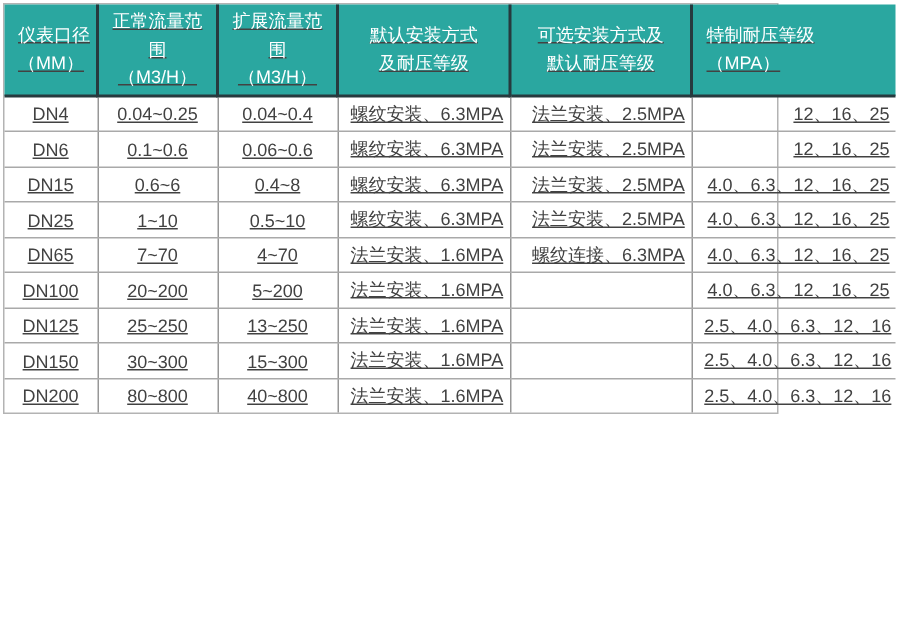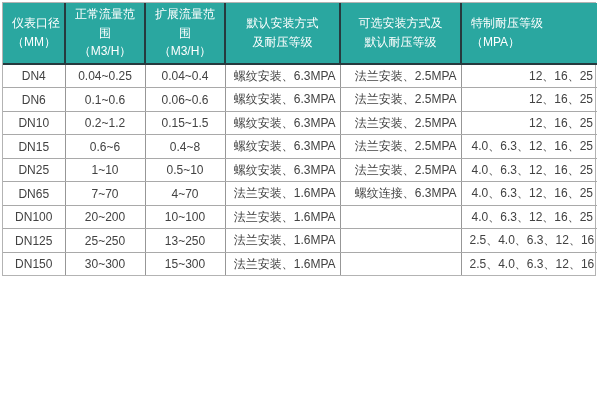"仪表口径" .table-wrap { text-decoration: none -> underline; width: 594px -> 517px }
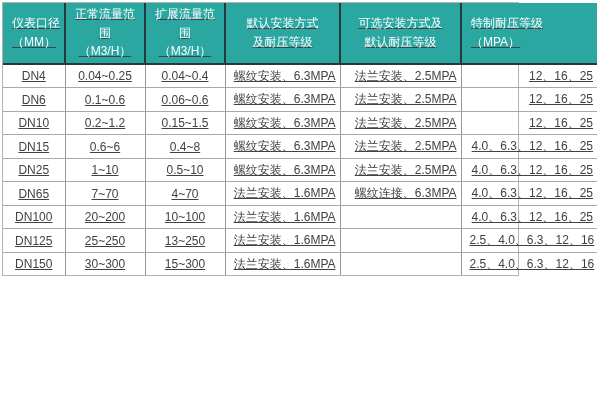"DN10" tr { html: <tr> <td>DN10</td> <td>0.2~1.2</td> <td>0.15~1.5</td> <td>螺纹安装、6.3MPA</td> <td>法兰安装、2.5MPA</td> <td>12、16、25</td> </tr> -> none }
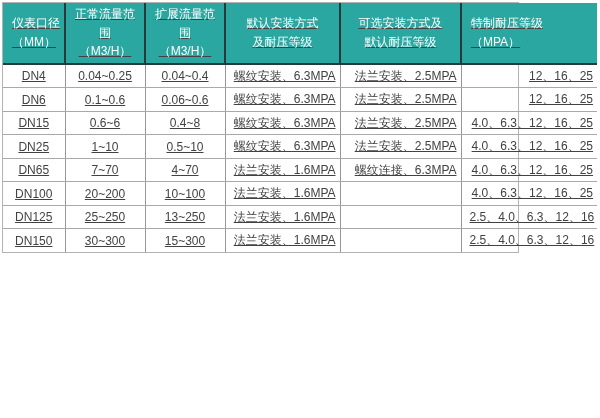"10~100" td.c2 { text: 10~100 -> 5~200 }
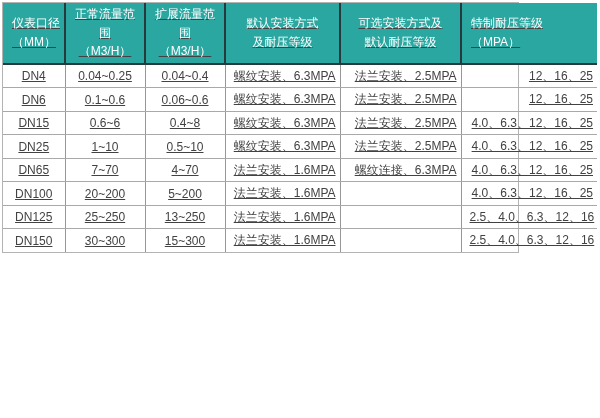"DN200" tr { html: none -> <tr> <td>DN200</td> <td>80~800</td> <td>40~800</td> <td>法兰安装、1.6MPA</td> <td></td> <td>2.5、4.0、6.3、12、16</td> </tr> }
